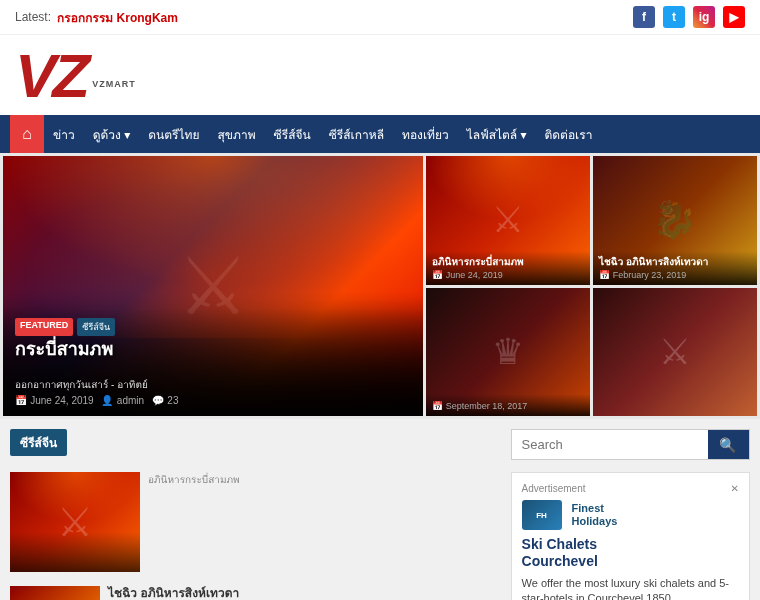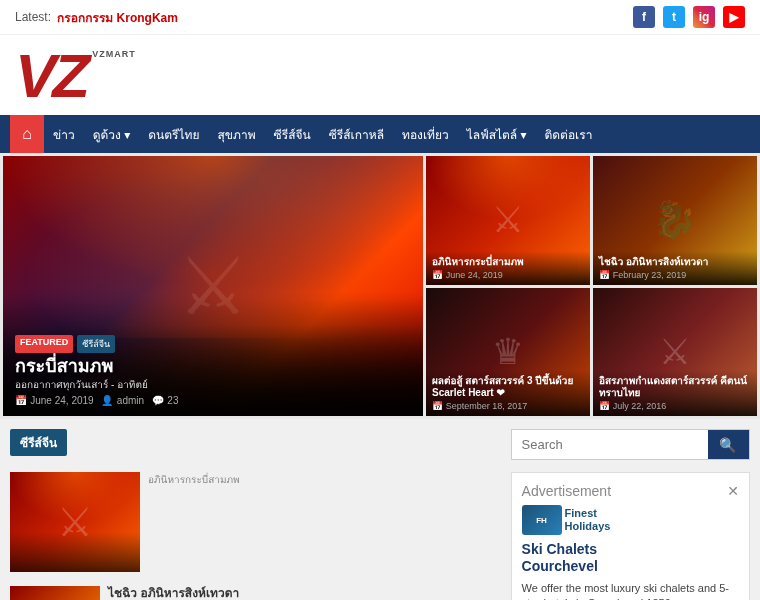"VZMART" .logo-vzmart { margin-bottom: 48px -> 18px }
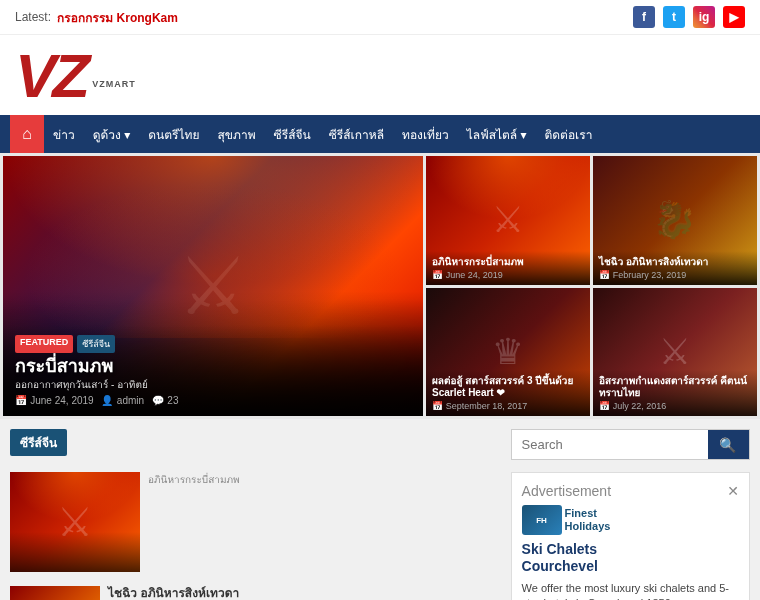"ออกอากาศทุกวันเสาร์ - อาทิตย์" .hero-subtitle { margin-top: 0 -> 17px }
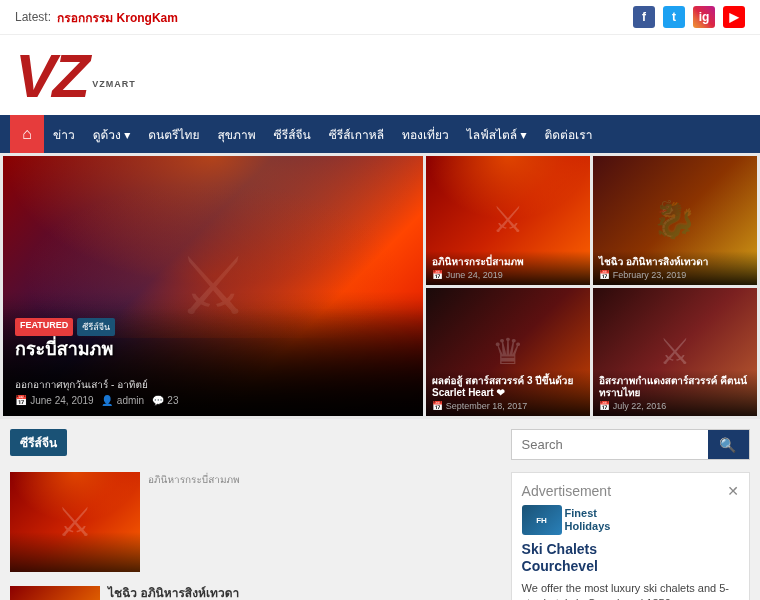"ผลต่อสู้ สตาร์สสวรรค์ 3 ปีขึ้นด้วย" div.thumb-title { html: <div>ผลต่อสู้ สตาร์สสวรรค์ 3 ปีขึ้นด้วย Scarlet Heart ❤</div> -> none }
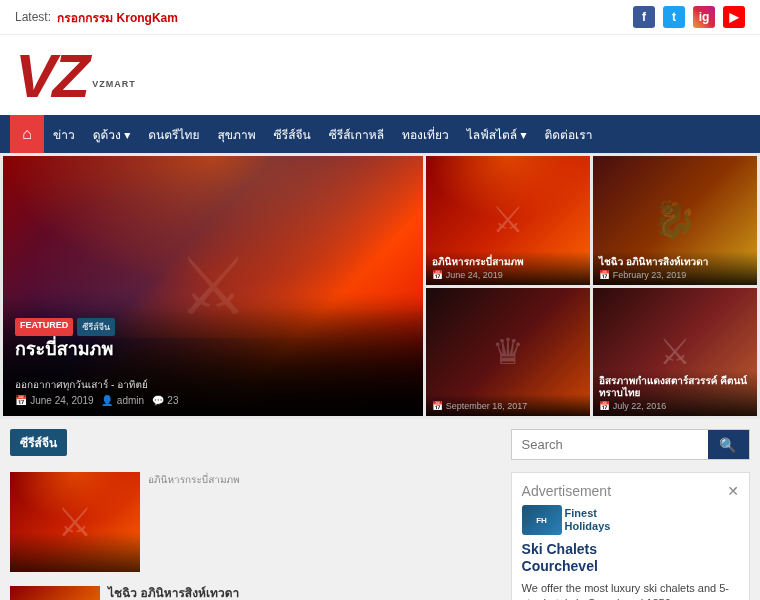"อิสรภาพกำแดงสตาร์สวรรค์ คีตนน์ ทราบไทย" div.thumb-overlay { html: <div> <div>อิสรภาพกำแดงสตาร์สวรรค์ คีตนน์ ทราบไทย</div> <div>📅 <span>July 22, 2016</span></div> </div> -> none }
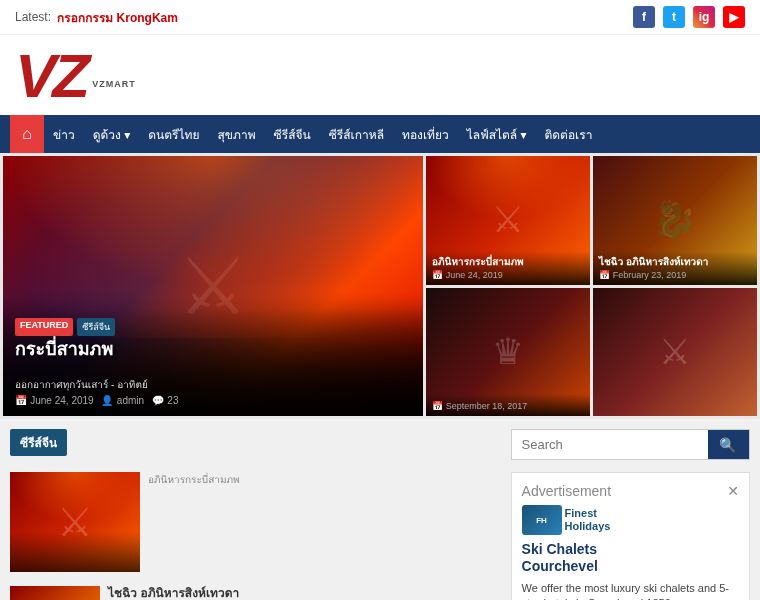"Advertisement" .ad-header { font-size: 14px -> 10px }
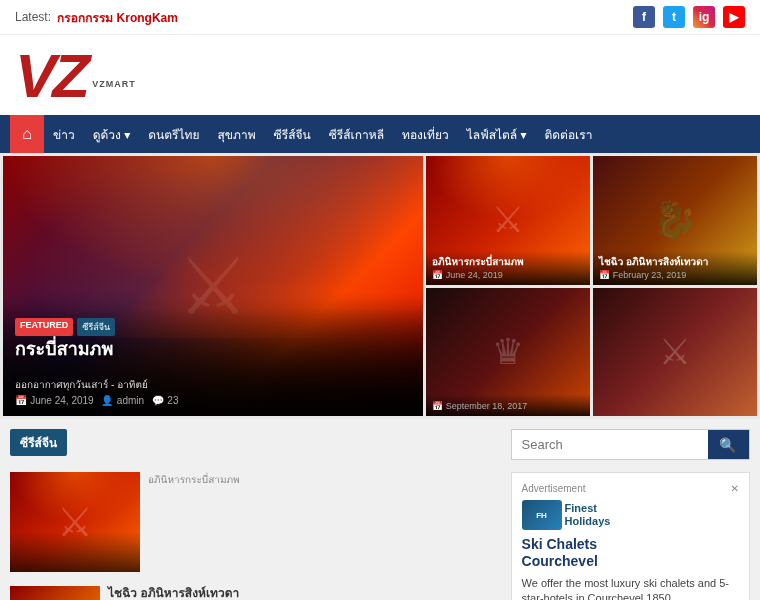"FH" .ad-logo { gap: 3px -> 10px }
